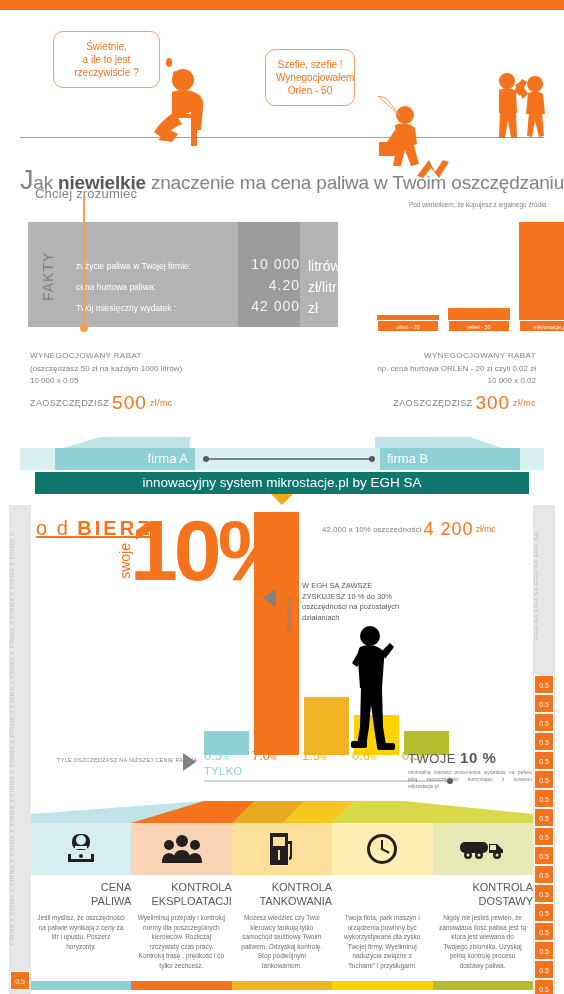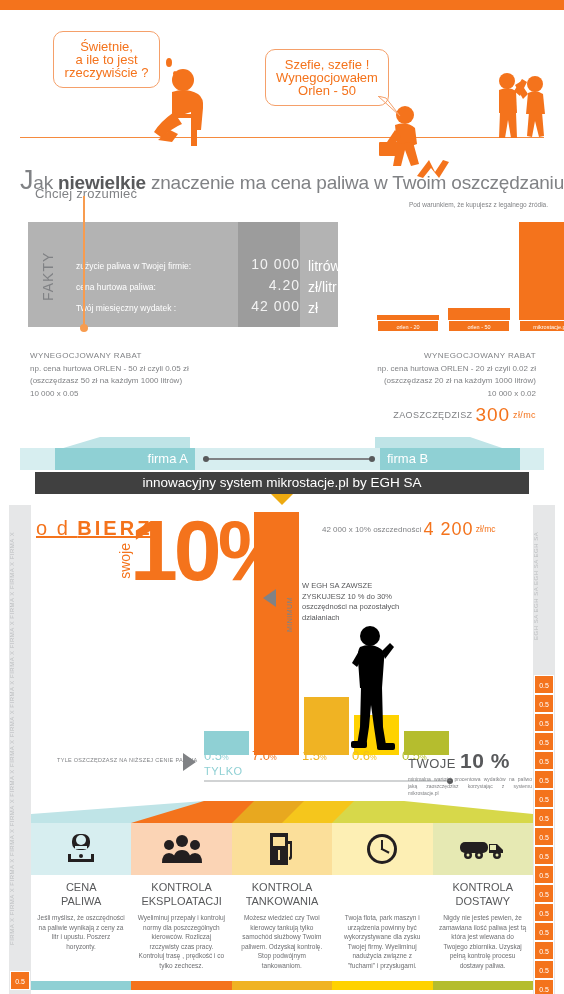"Świetnie," .bubble { font-size: 13px -> 10px }
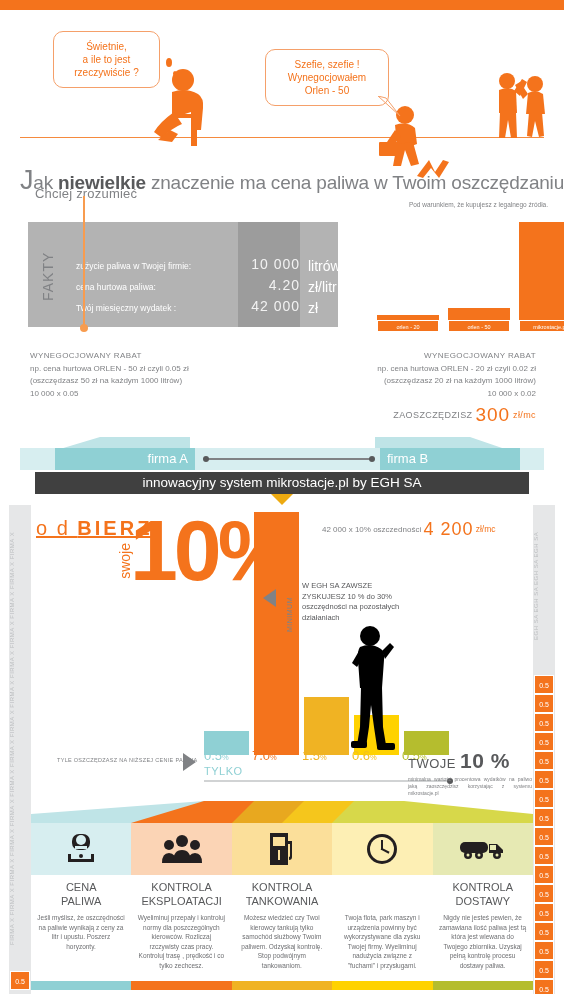"Szefie, szefie !" #bubble-2 { width: 124px -> 90px }
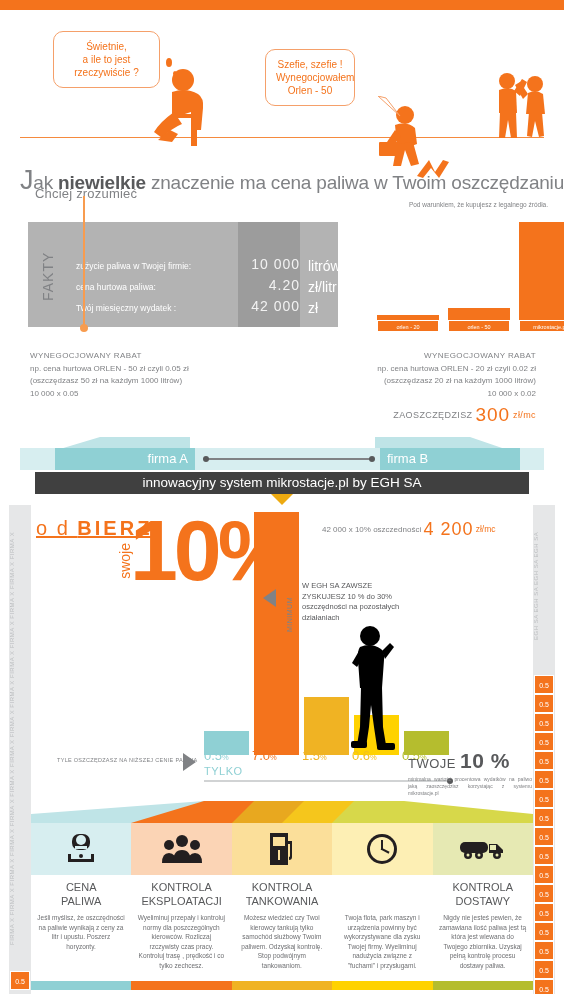"np. cena hurtowa ORLEN - 50" div { html: <div>np. cena hurtowa ORLEN - 50 zł czyli 0.05 zł</div> -> none }
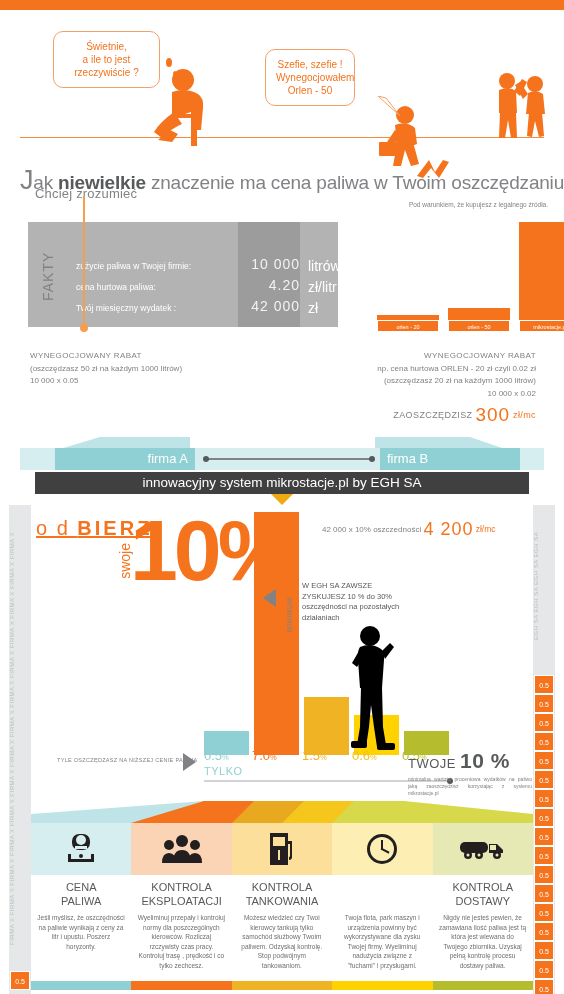"(oszczędzasz 20 zł na każdym" div { html: <div>(oszczędzasz 20 zł na każdym 1000 litrów)</div> -> none }
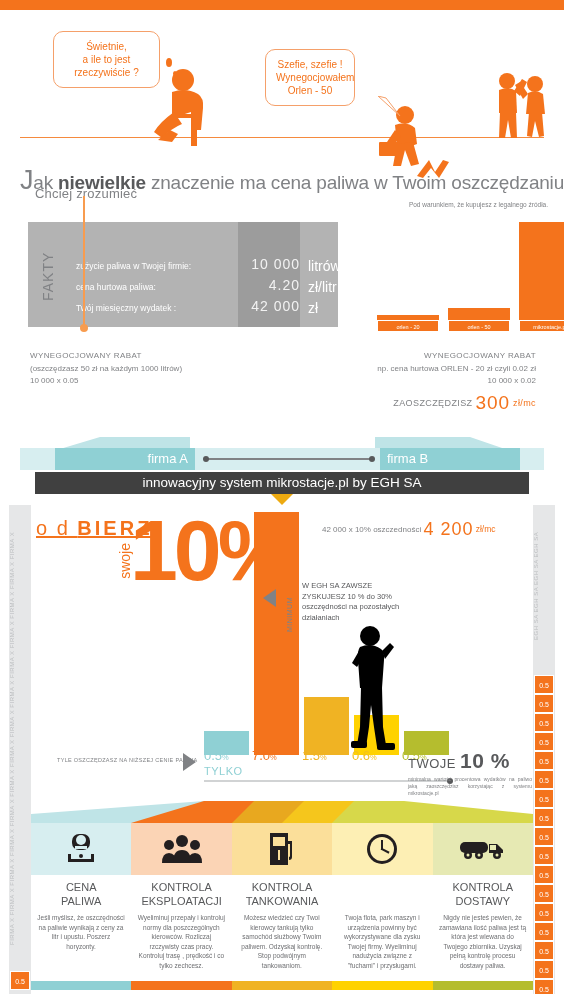"ZAOSZCZĘDZISZ 500 zł/mc" div.save { html: none -> <div> <span>ZAOSZCZĘDZISZ</span> <span>500</span> <span>zł/mc</span> </div> }
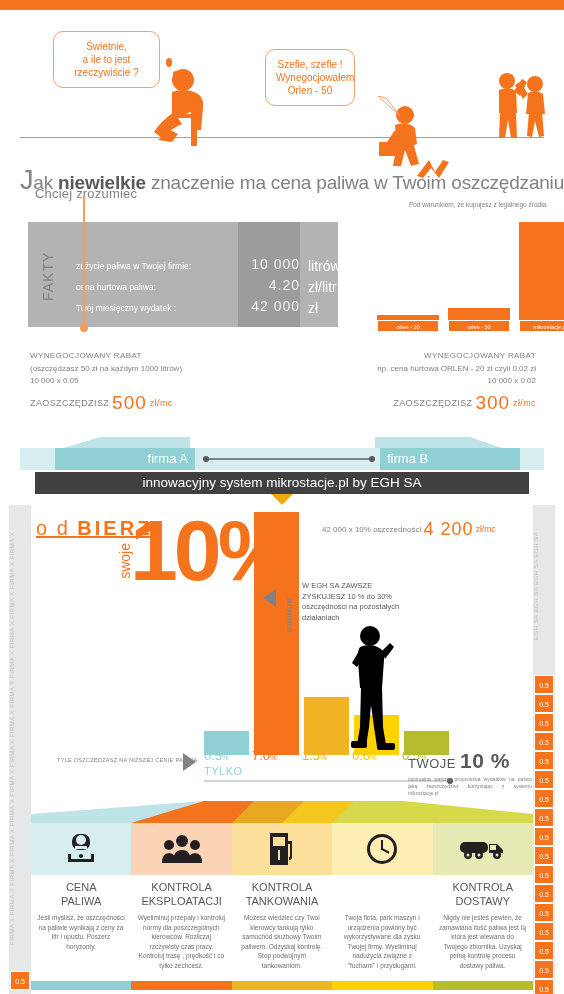"innowacyjny system mikrostacje.pl by EGH" .innobar { background: #404040 -> #0f766e }
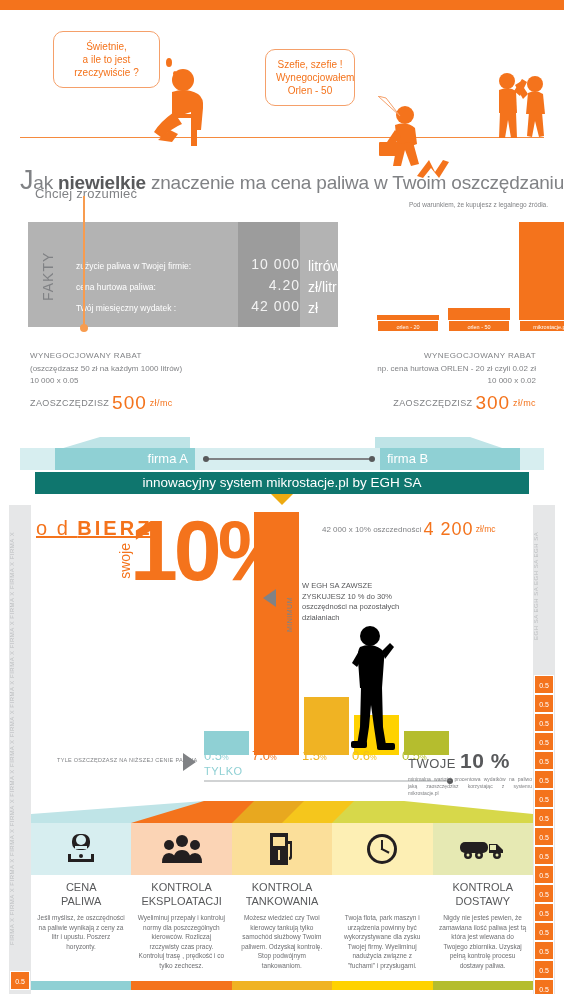"10 %" .twoje .l1 b { font-size: 21px -> 15px }
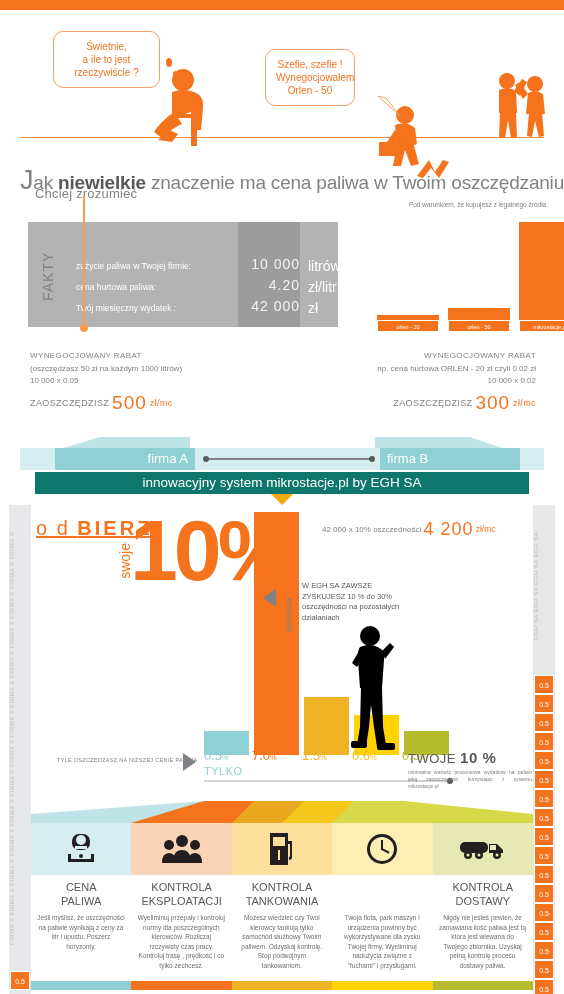"CENA" .col .ttl { text-align: center -> right }
